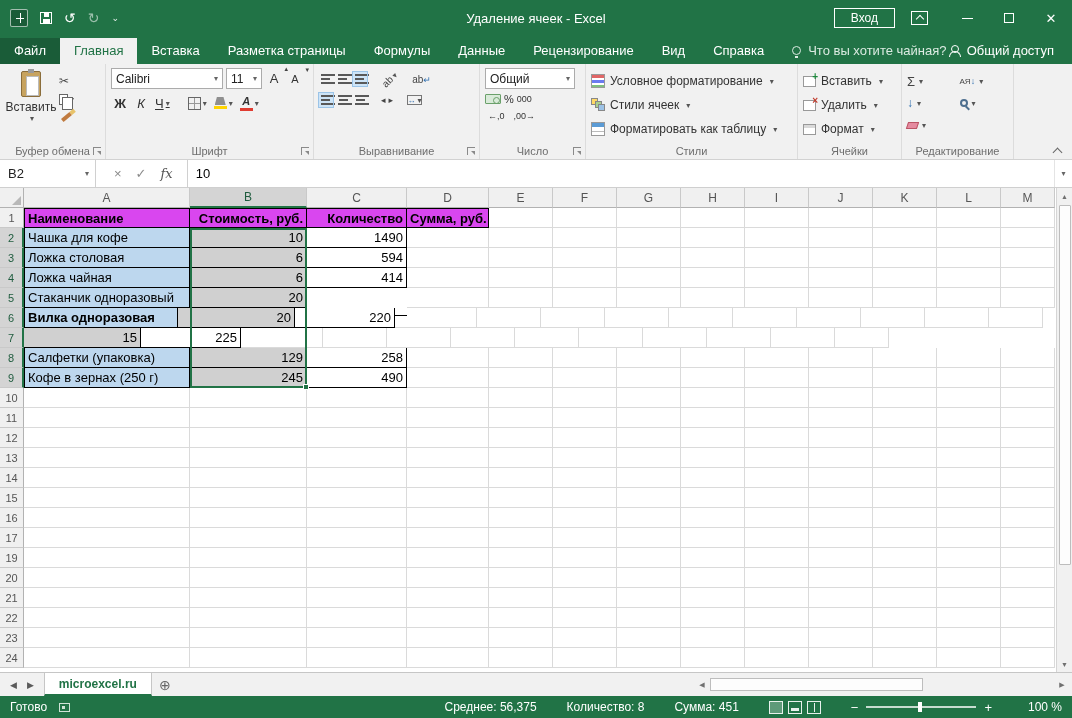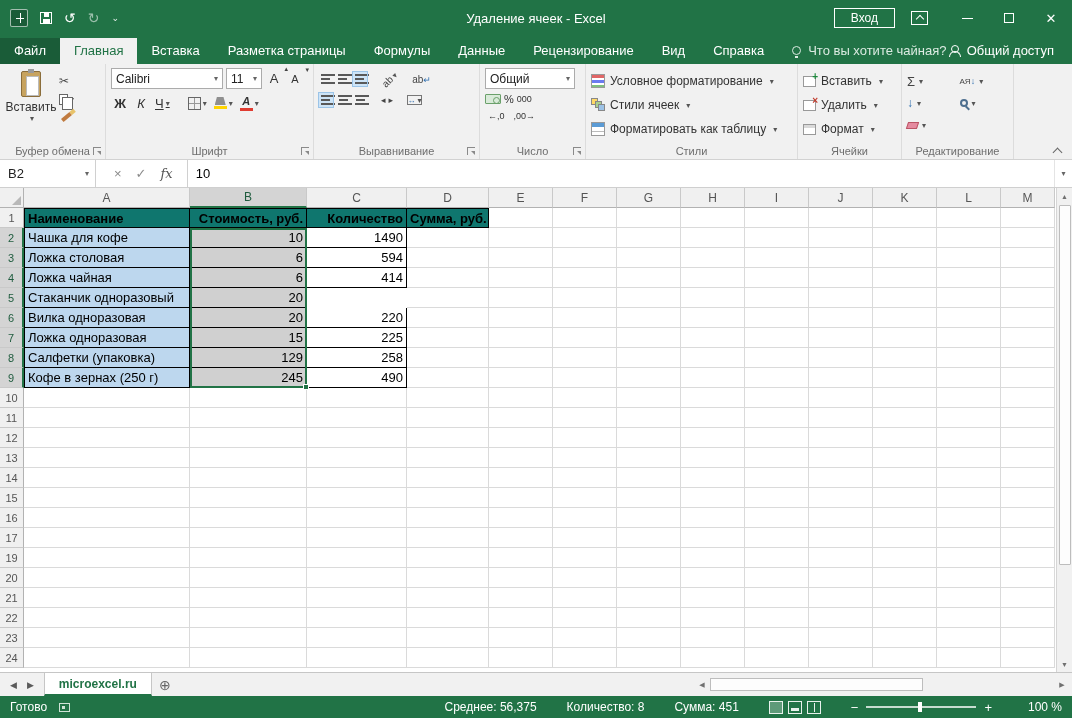"Наименование" .cell.yellow { background: #0f766e -> #d946ef }
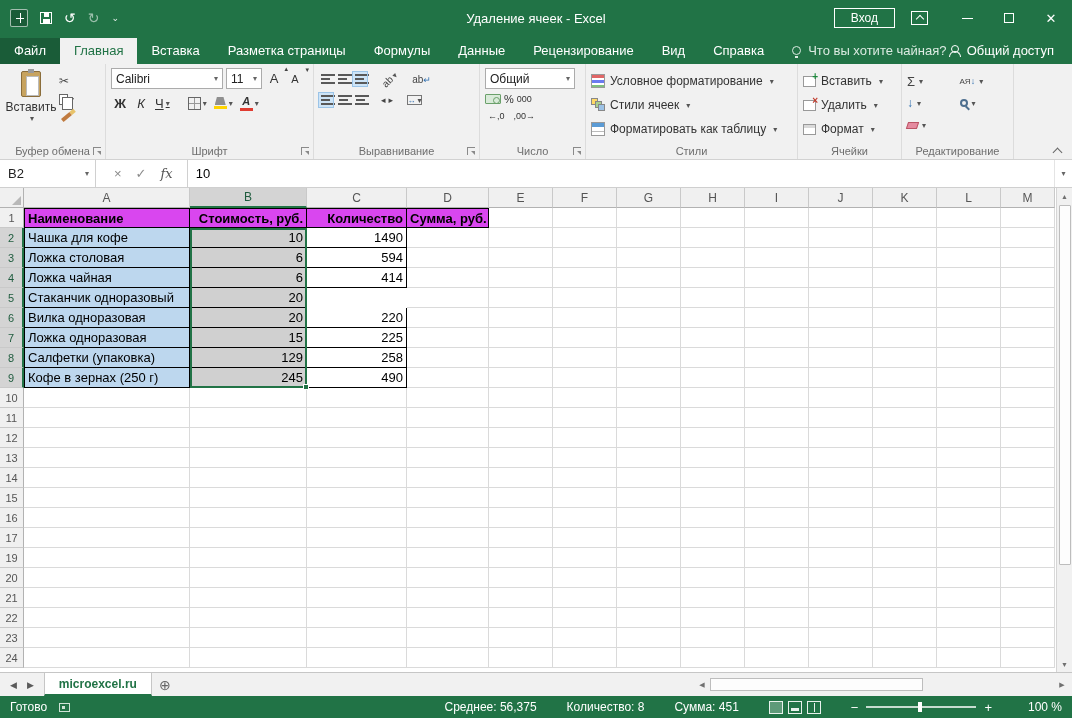"Вилка одноразовая" div.cell { font-weight: none -> bold; width: 166px -> 154px }
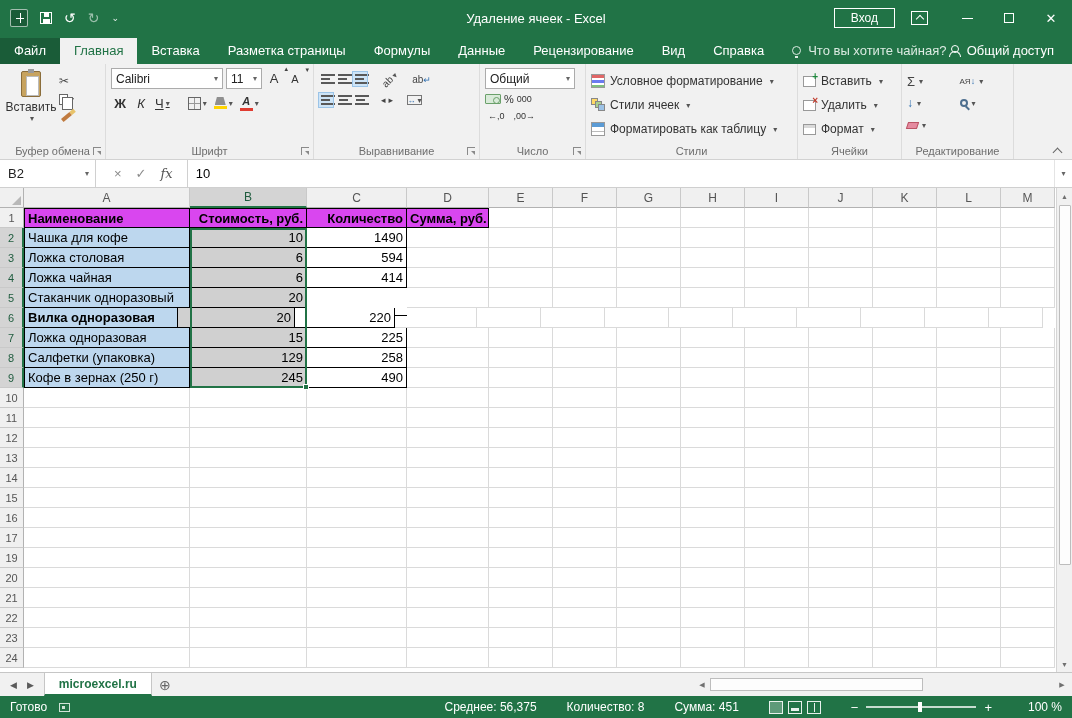"Ложка одноразовая" div.cell { html: <div>Ложка одноразовая</div> -> none }
